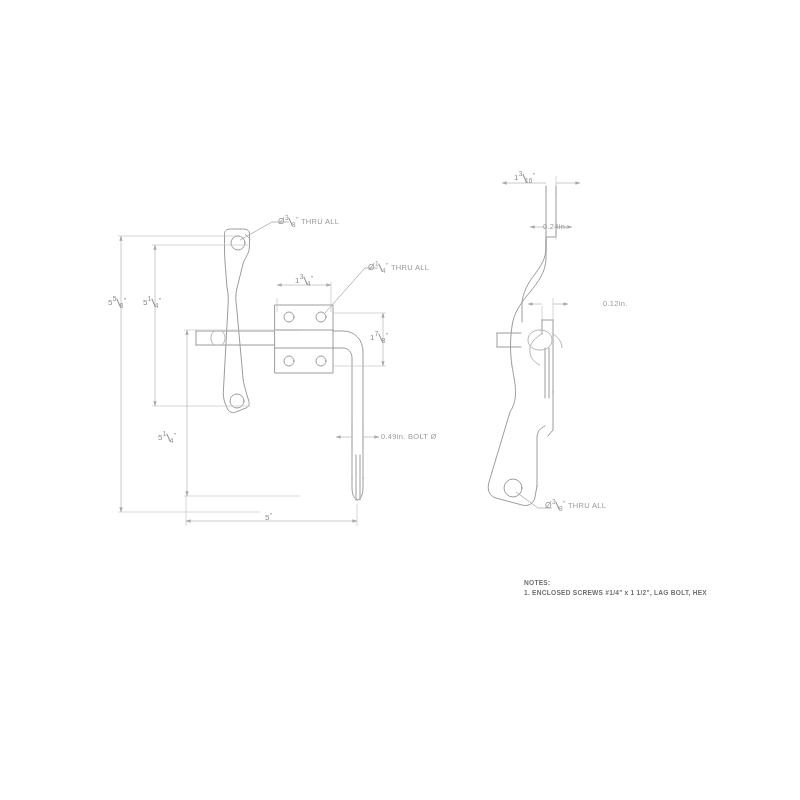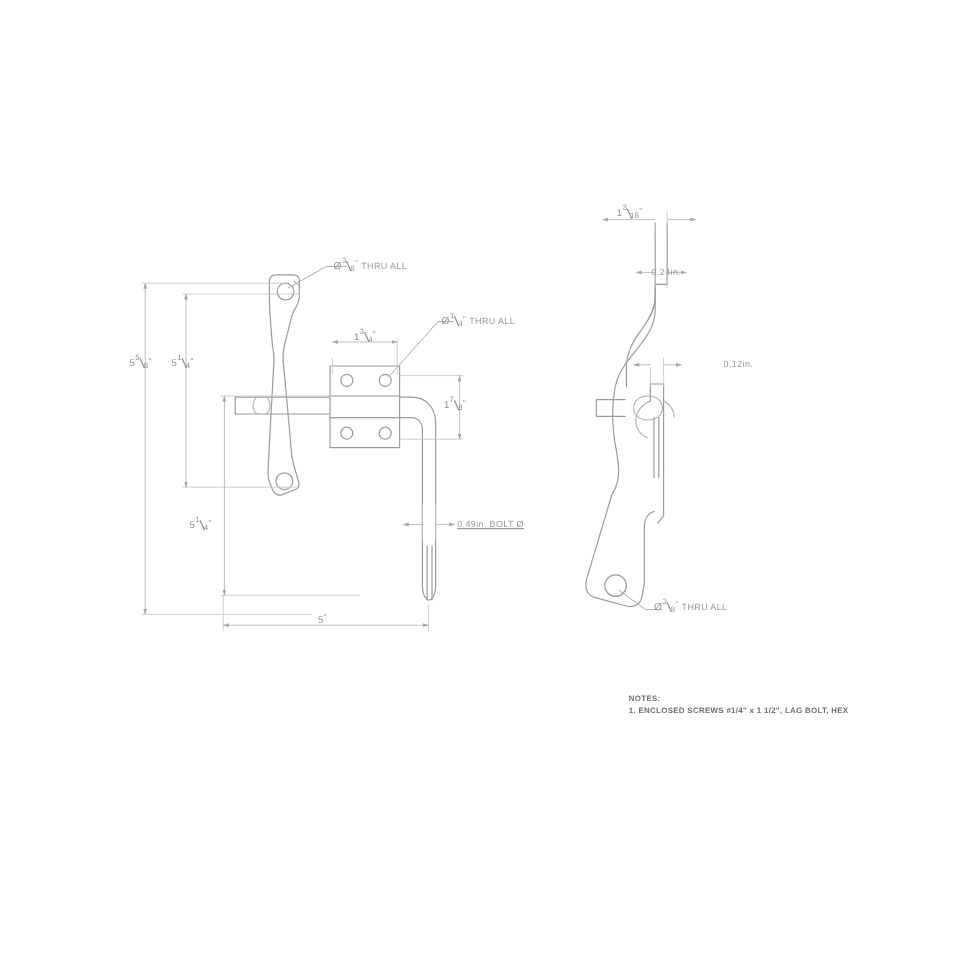"0.49in. BOLT Ø" div.annot { text-decoration: underline -> none }
